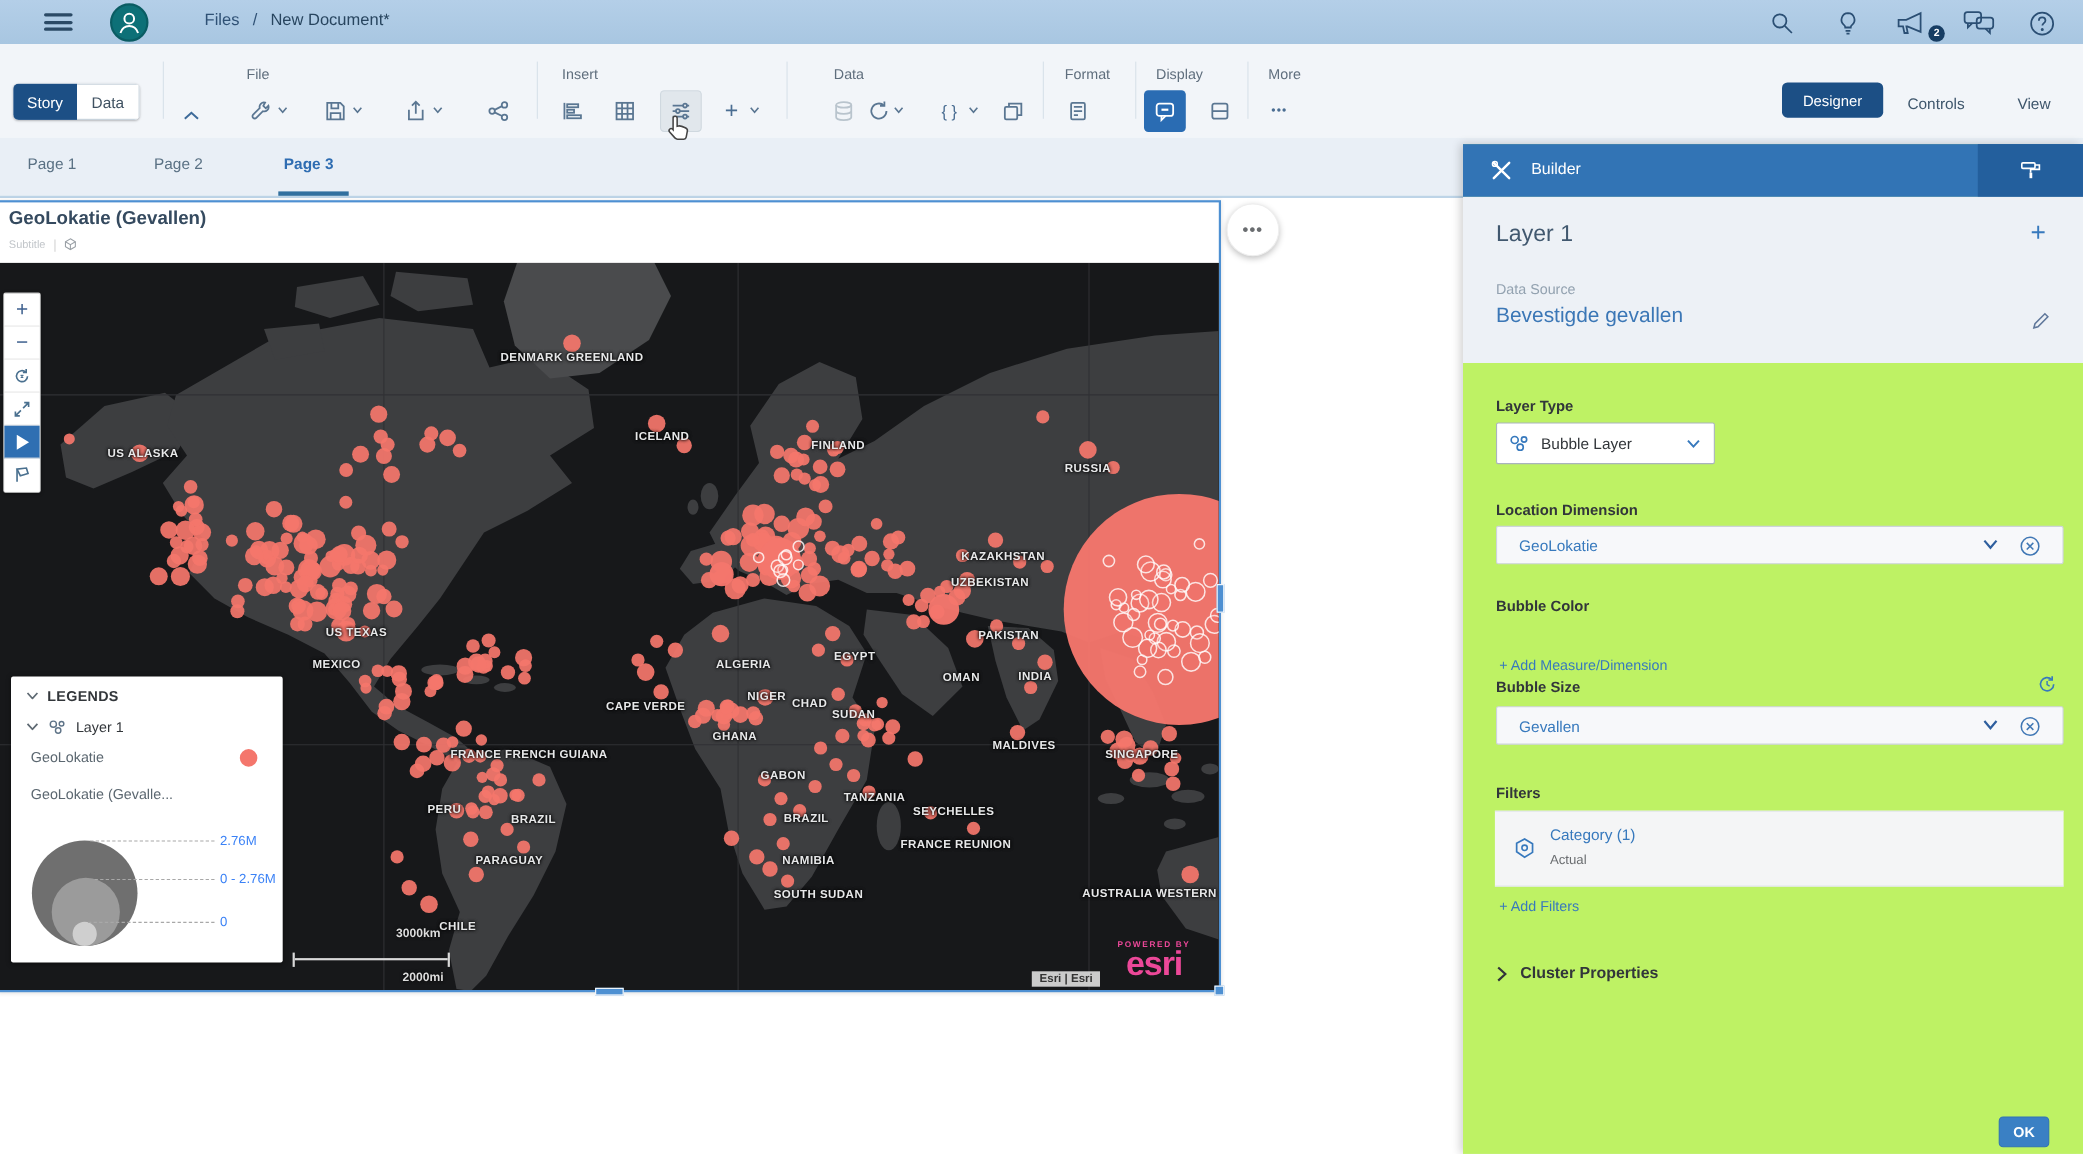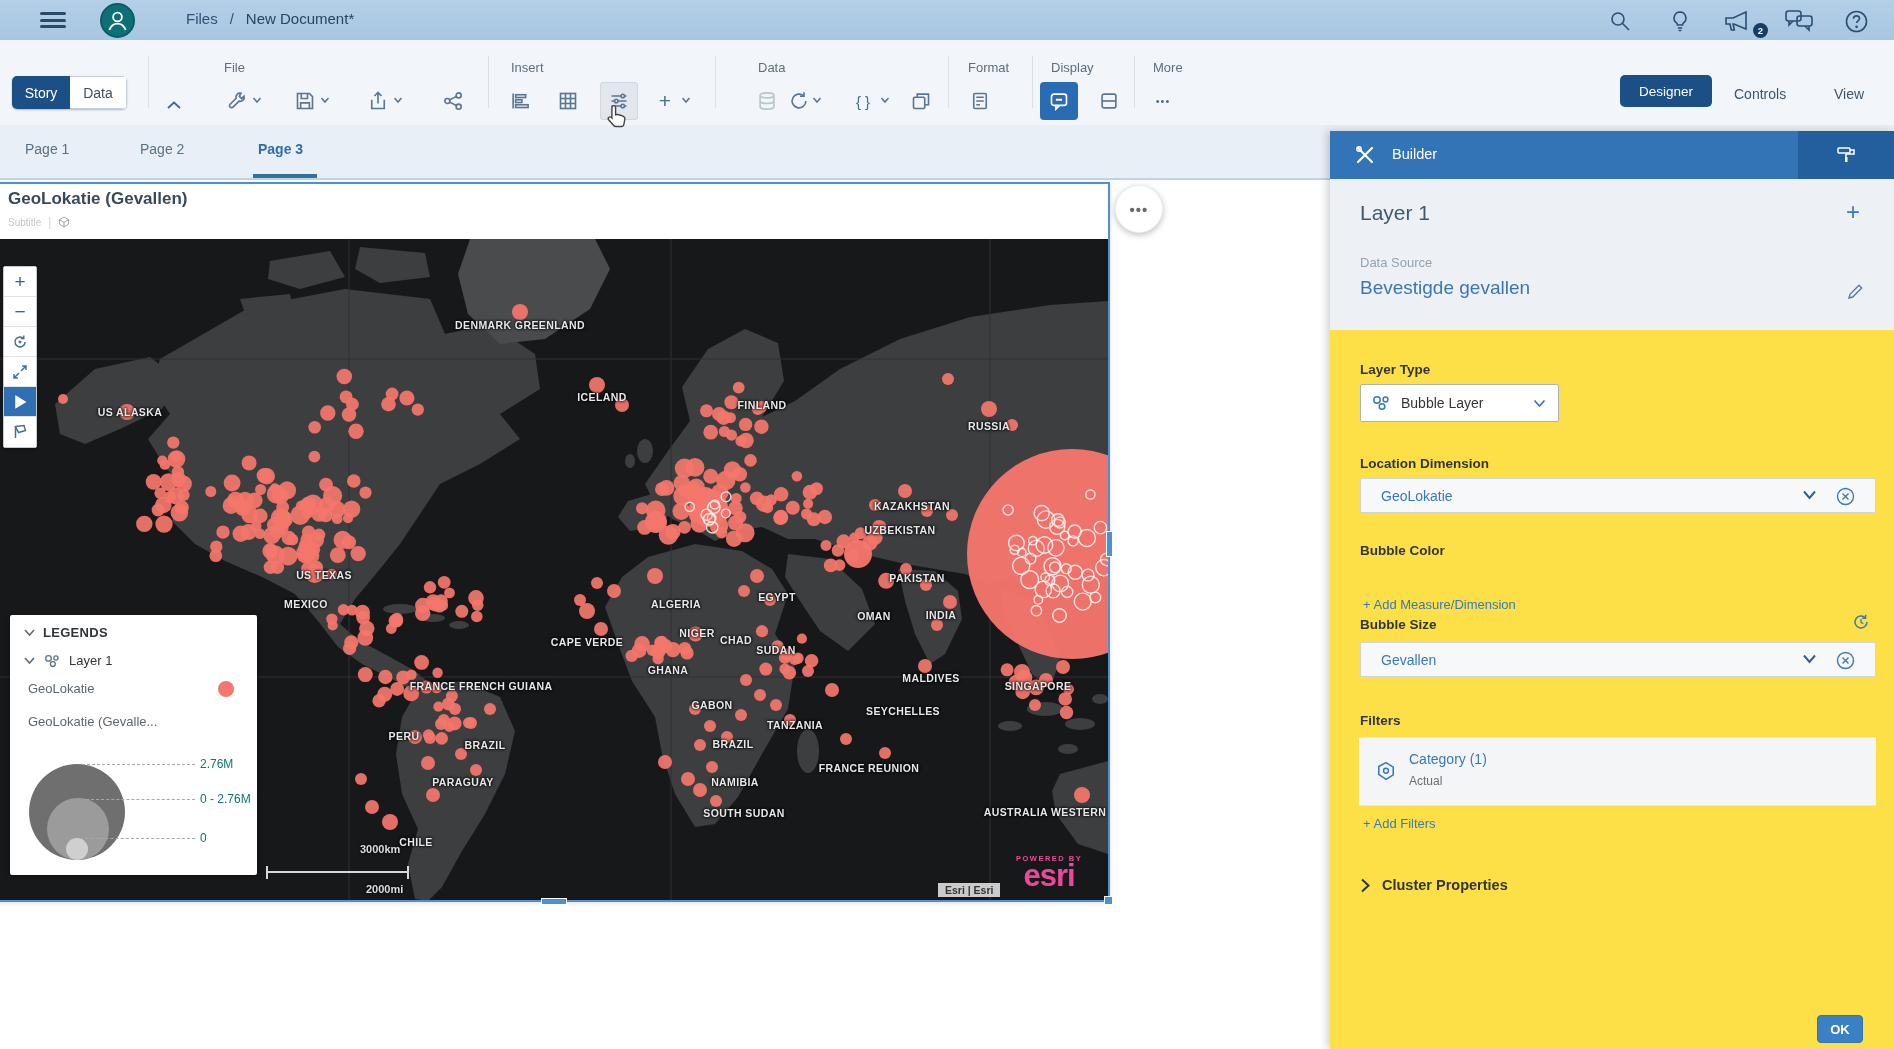"Builder" .builder { background: #fde047 -> #bef264 }
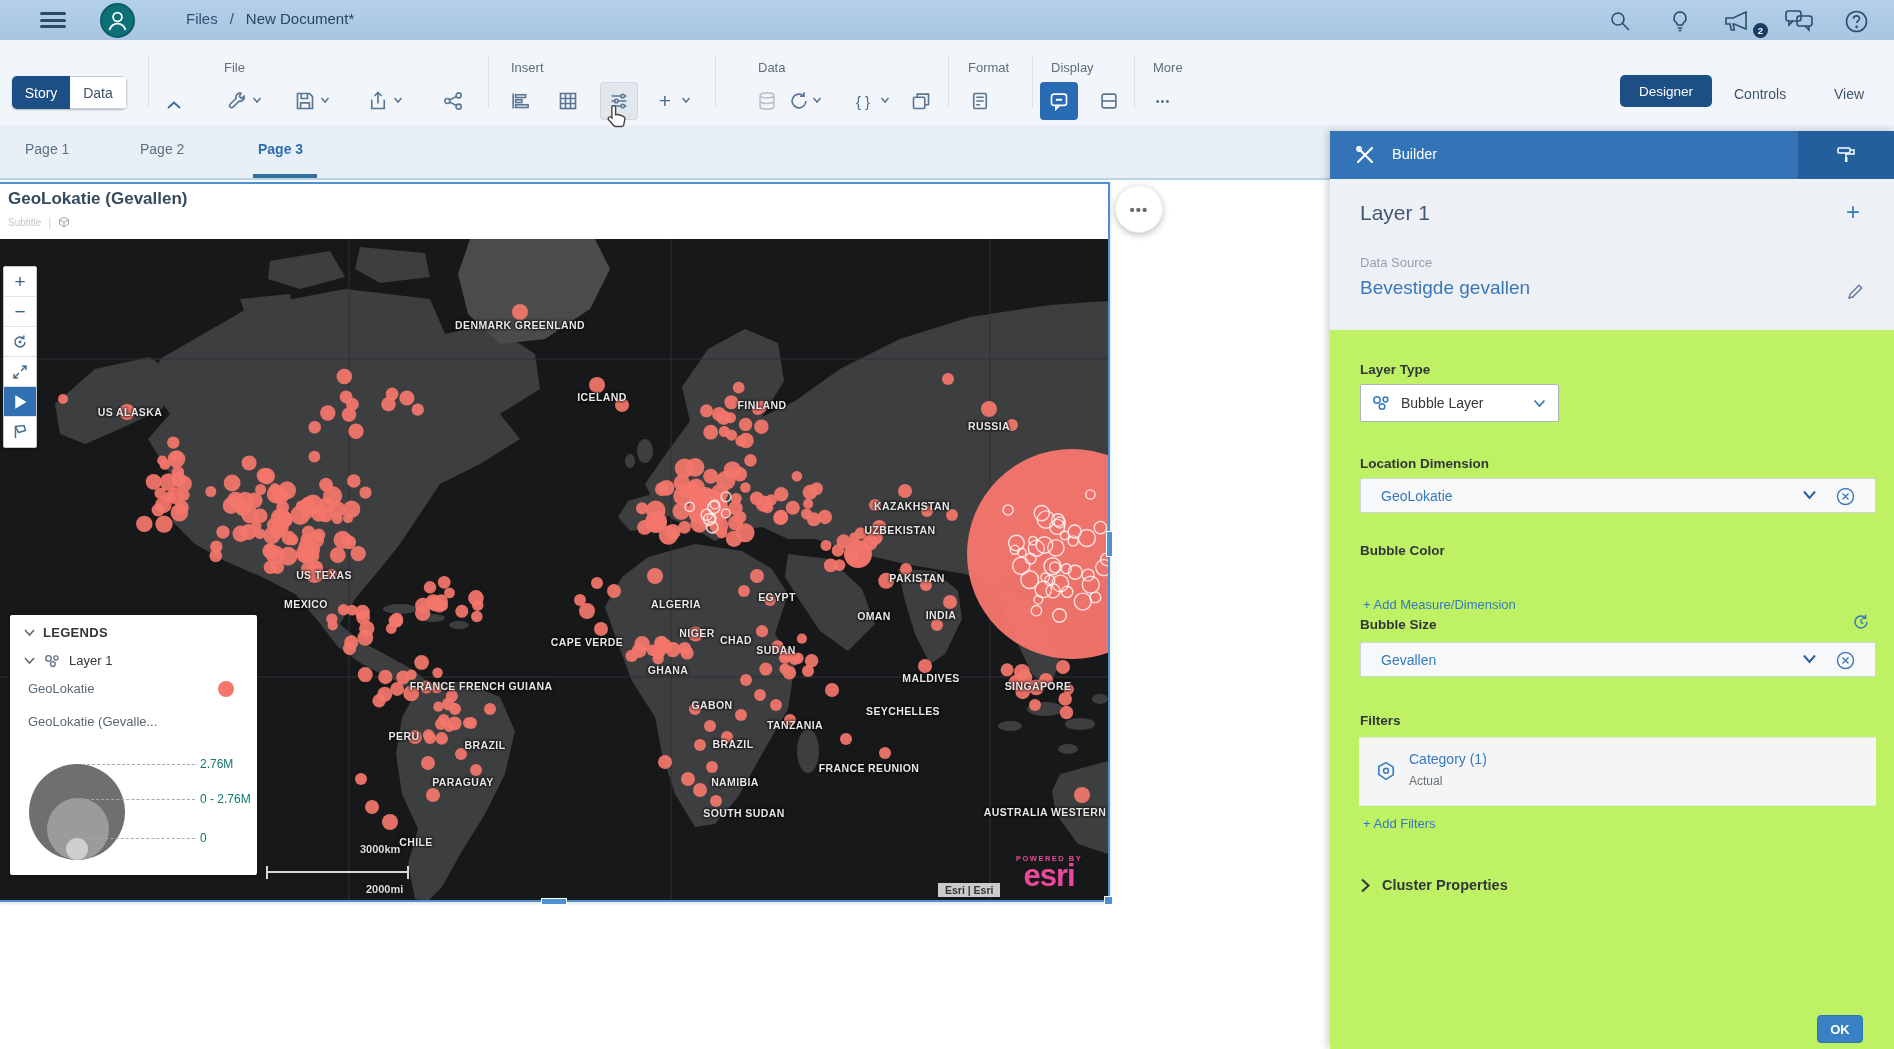"SEYCHELLES" div.maplabel { margin-left: 36px -> none; top: 472px -> 499px }
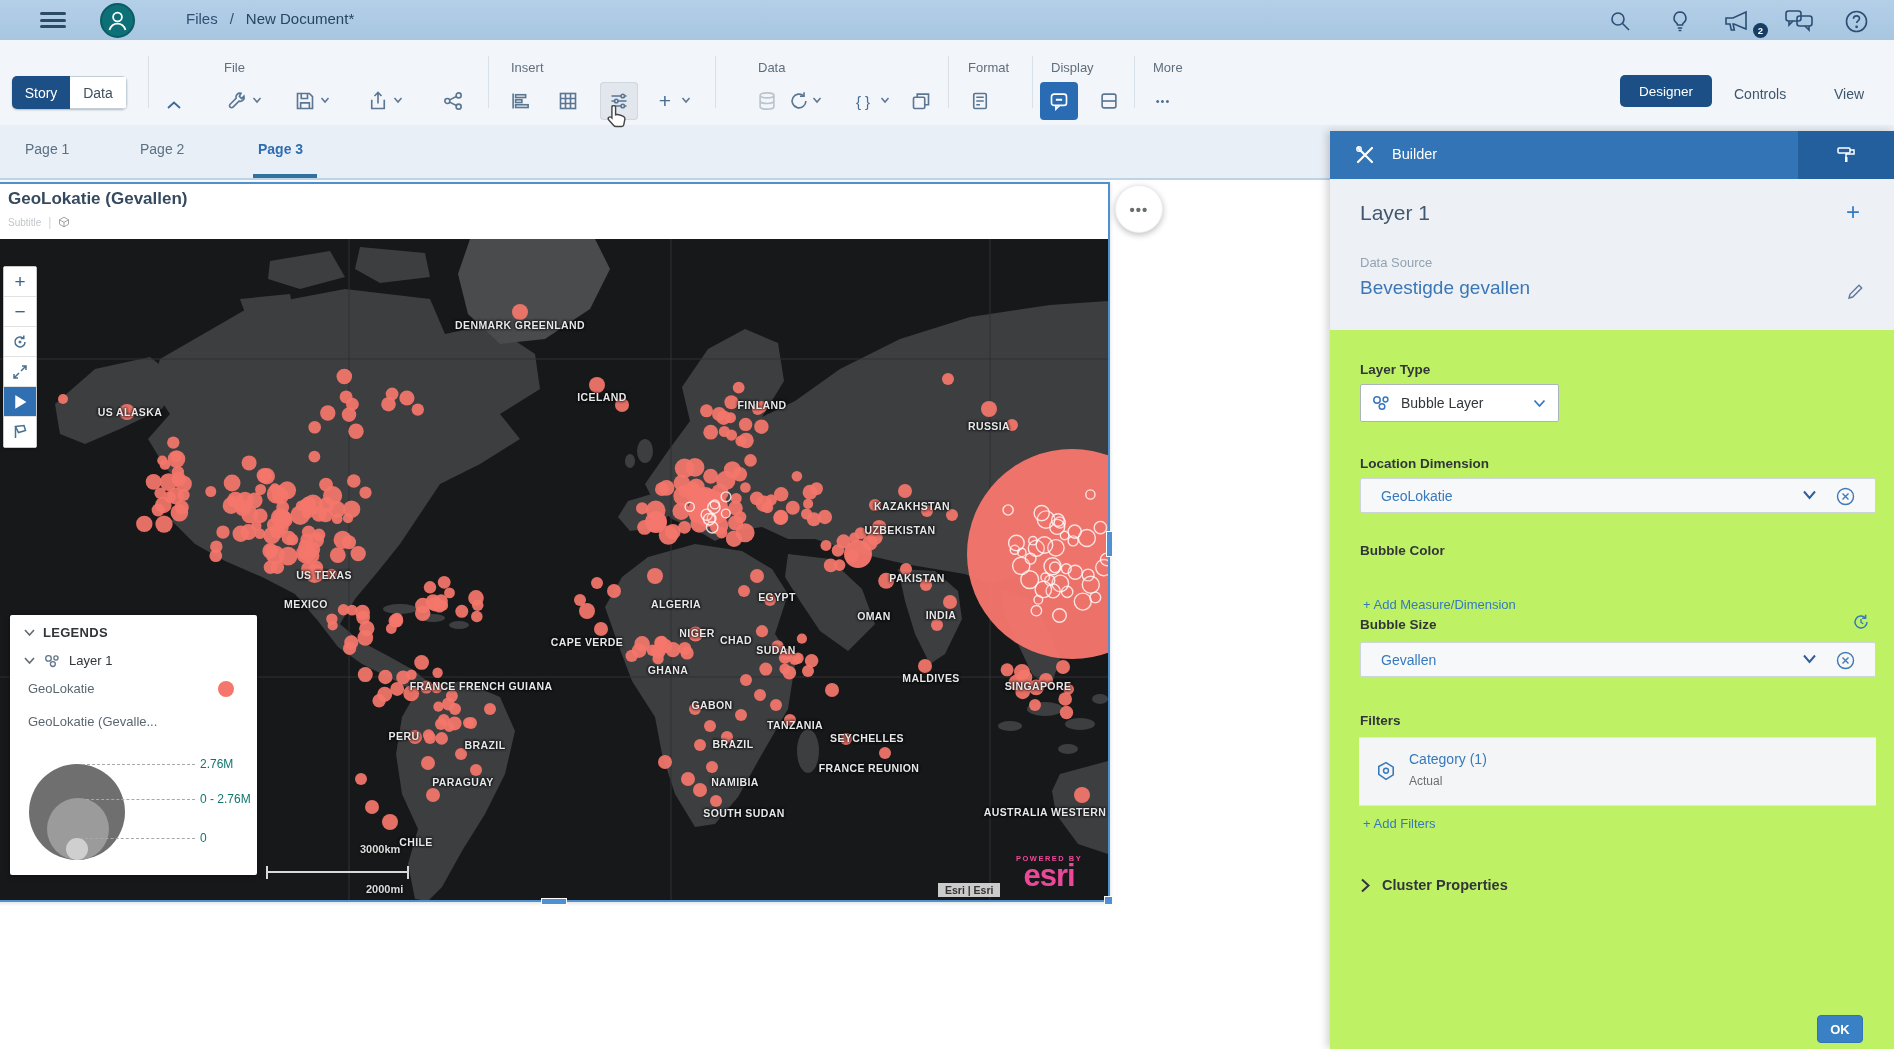"2.76M" .lg-val { color: #0f766e -> #3b82f6 }
